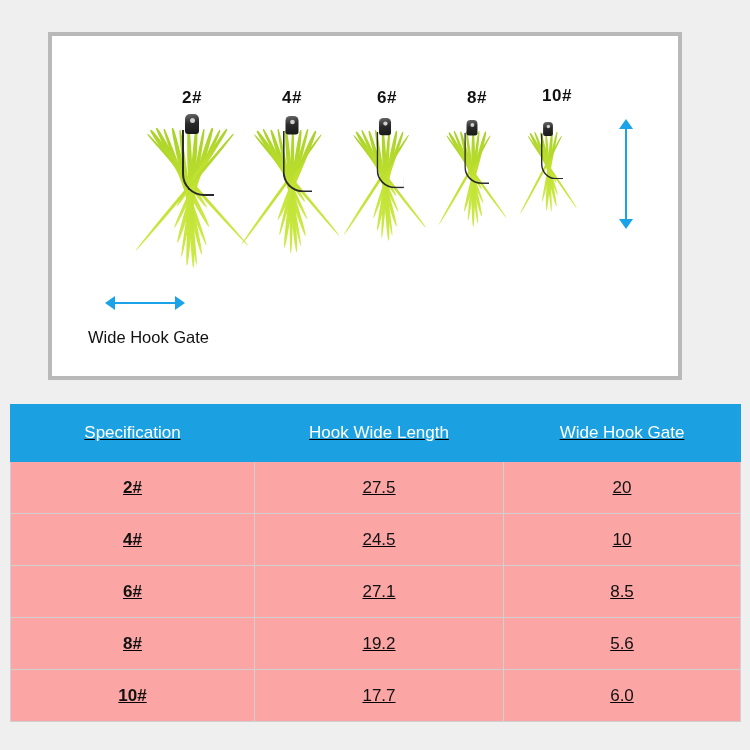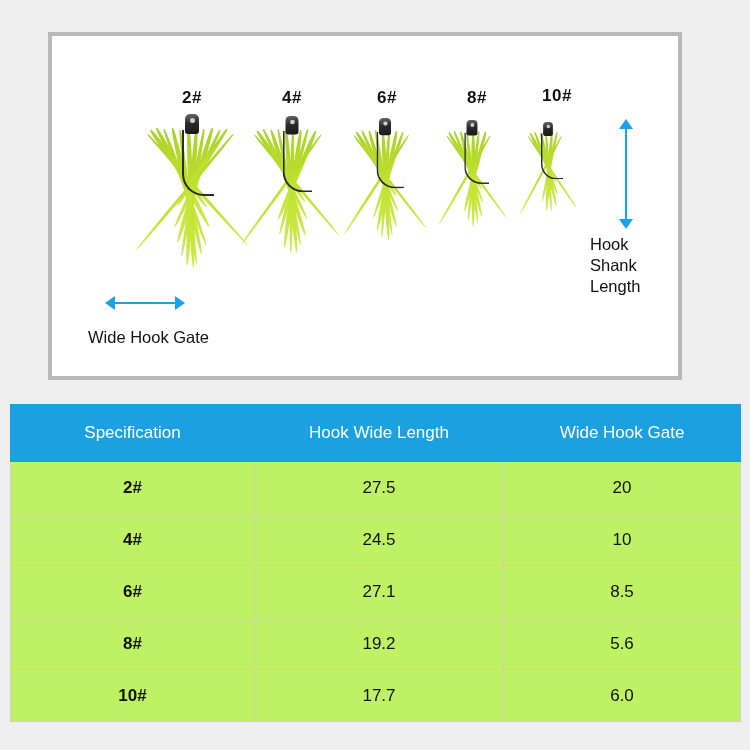"Hook" div.hsl-caption { html: <div> <div>Hook</div> <div>Shank</div> <div>Length</div> </div> -> none }
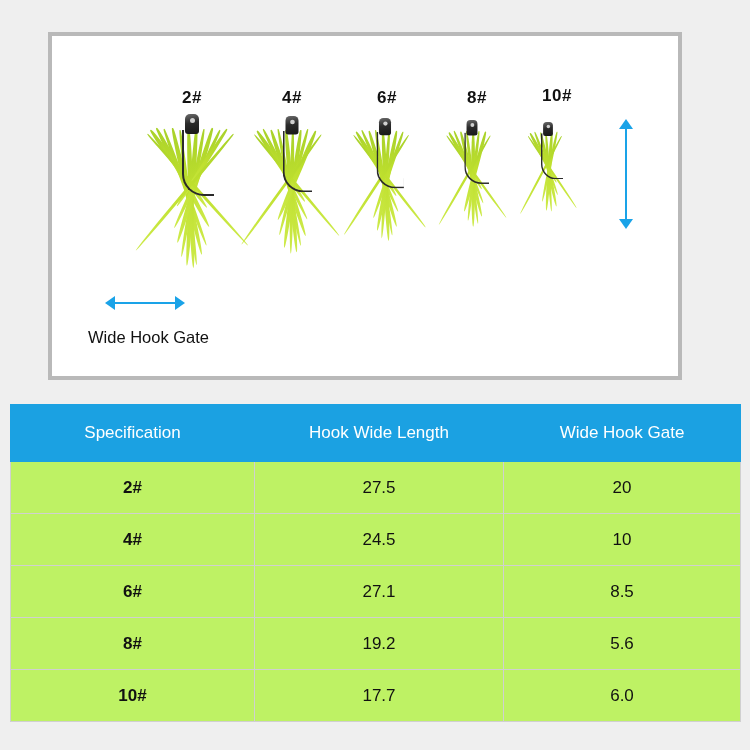"Specification" .spec-table { background: #bef264 -> #fca5a5; text-decoration: none -> underline }
